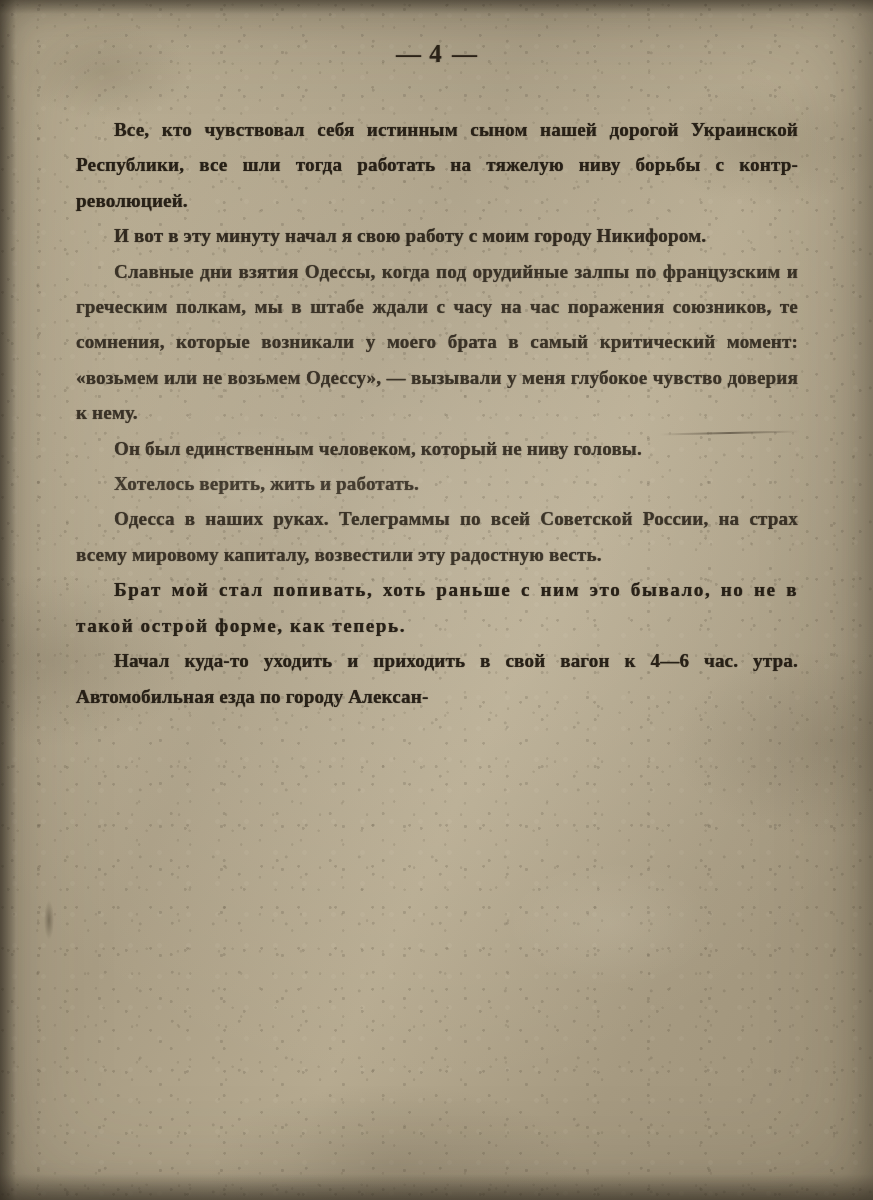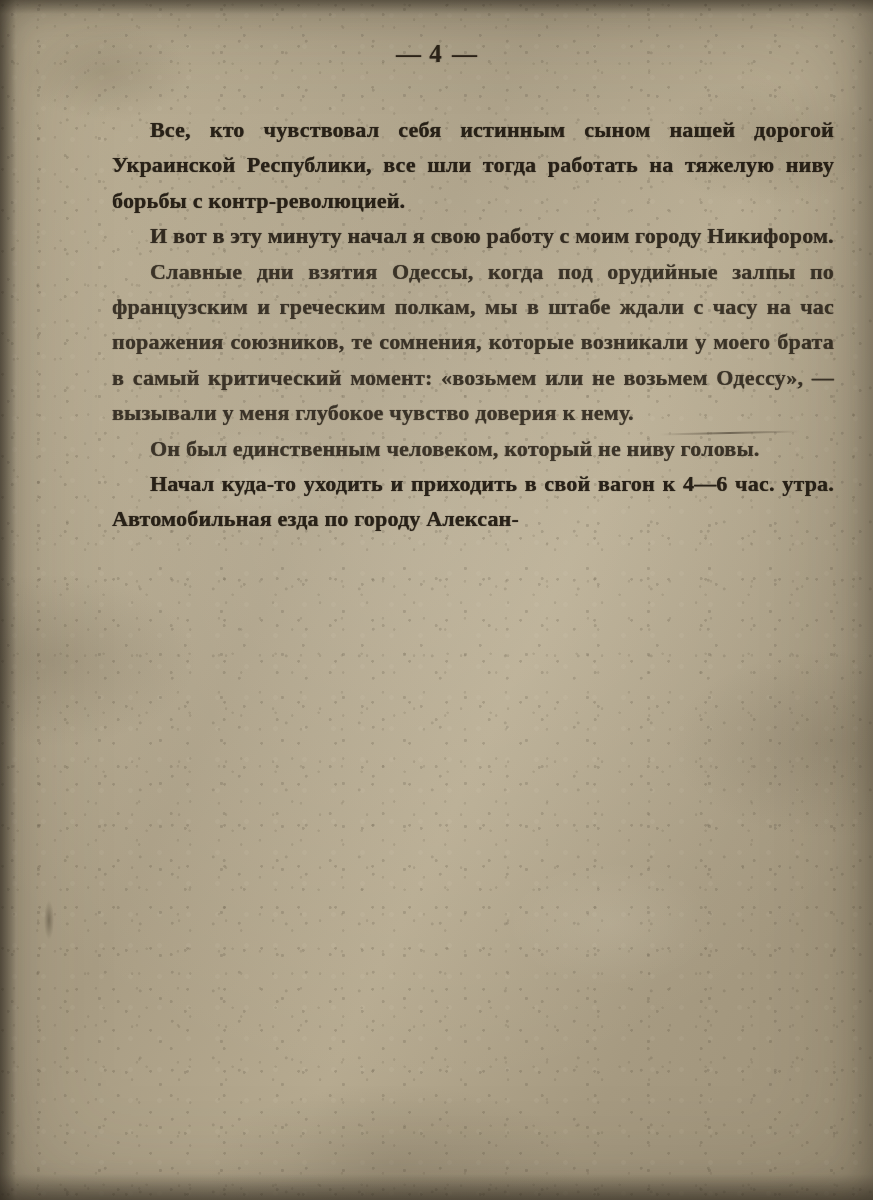"Все, кто чувствовал себя истинным" .textblock { font-size: 22px -> 19px; margin-left: 36px -> none }
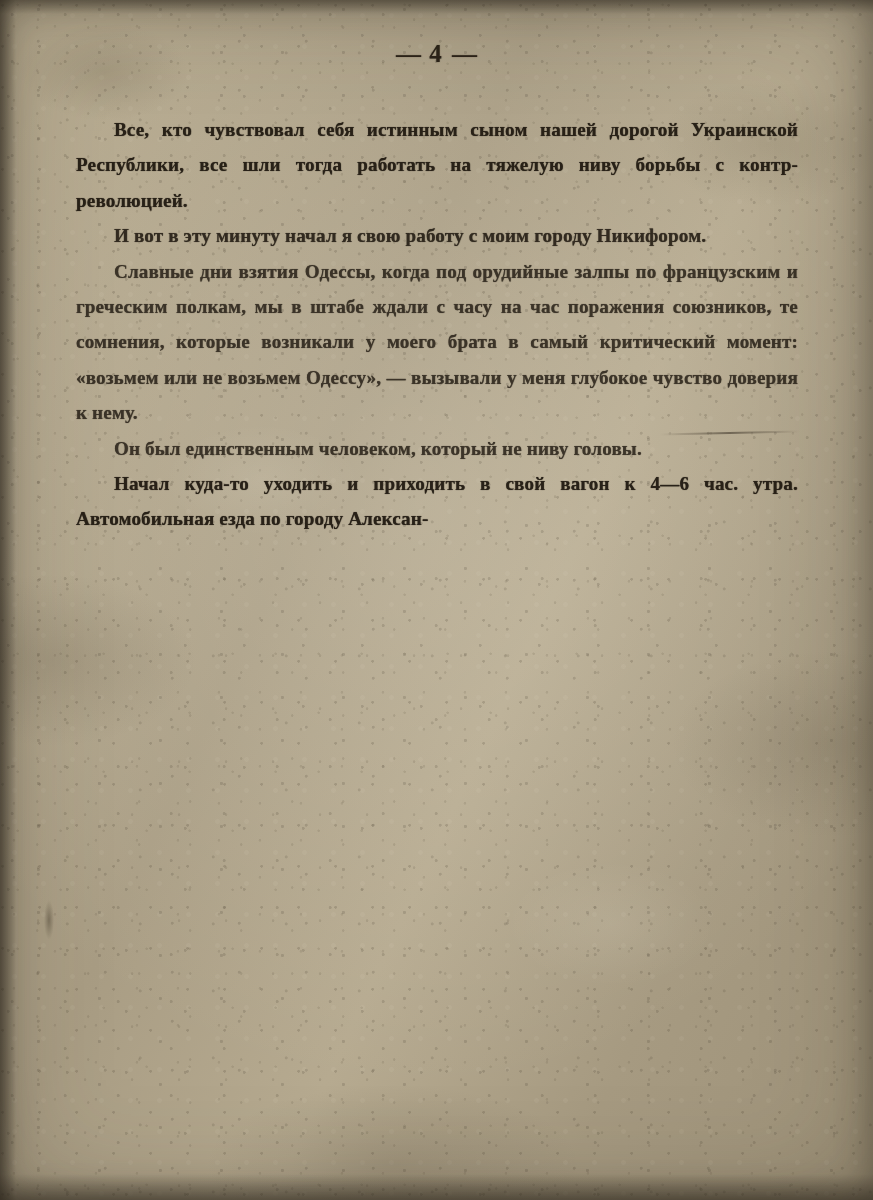"Хотелось верить, жить и работать." p.ink-4 { html: none -> <p>Хотелось верить, жить и работать.</p> }
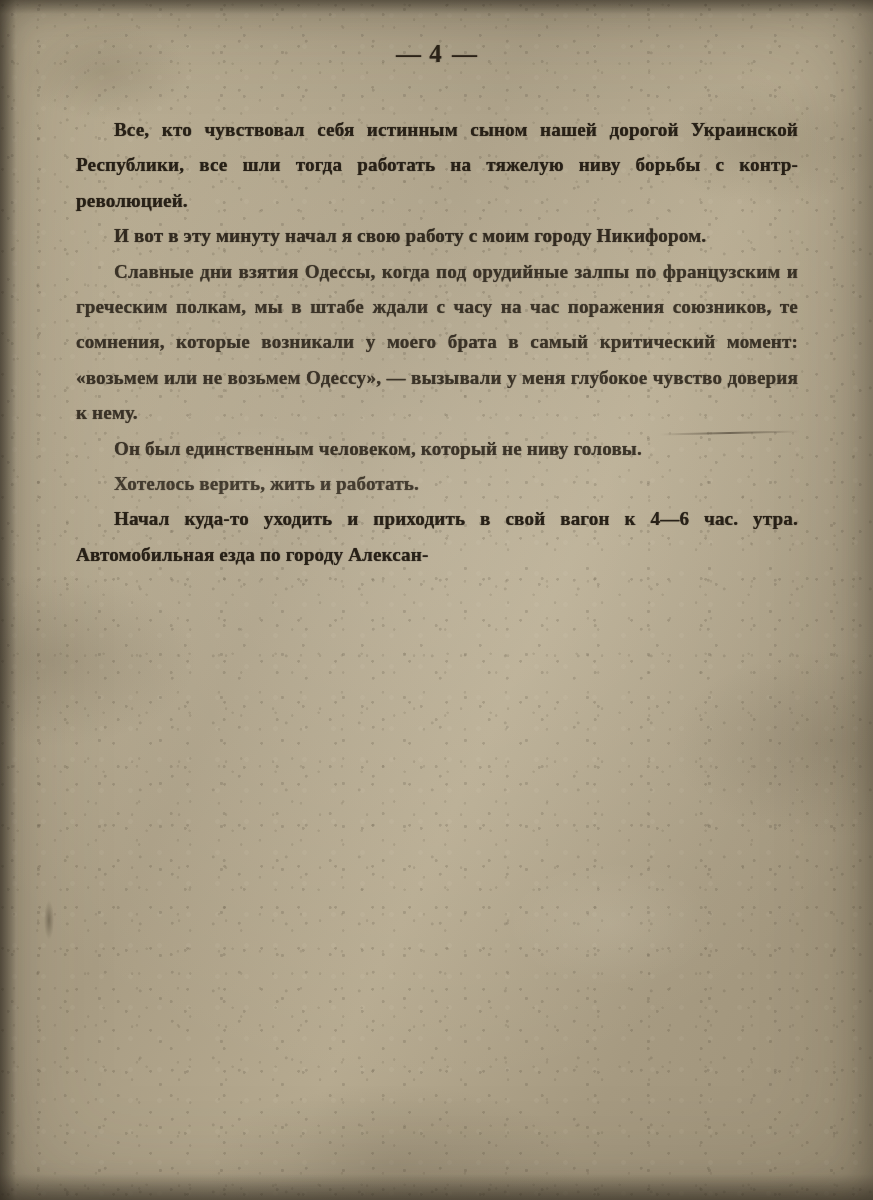"Одесса в наших руках. Телеграммы" p.ink-3 { html: none -> <p>Одесса в наших руках. Телеграммы по всей Советской России, на страх всему мировому капиталу, возвестили эту радостную весть.</p> }
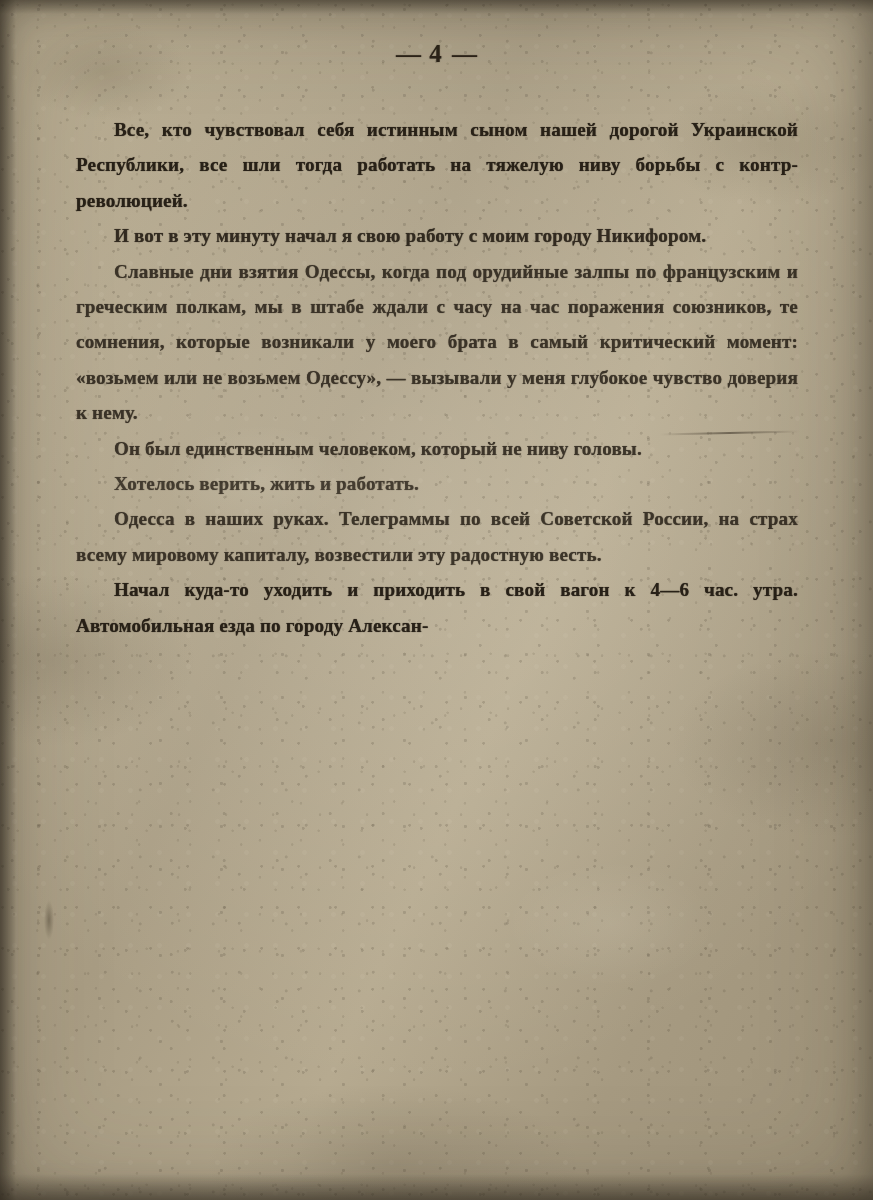"Брат мой стал попивать, хоть" p.ink-1 { html: none -> <p>Брат мой стал попивать, хоть раньше с ним это бывало, но не в такой острой форме, как теперь.</p> }
